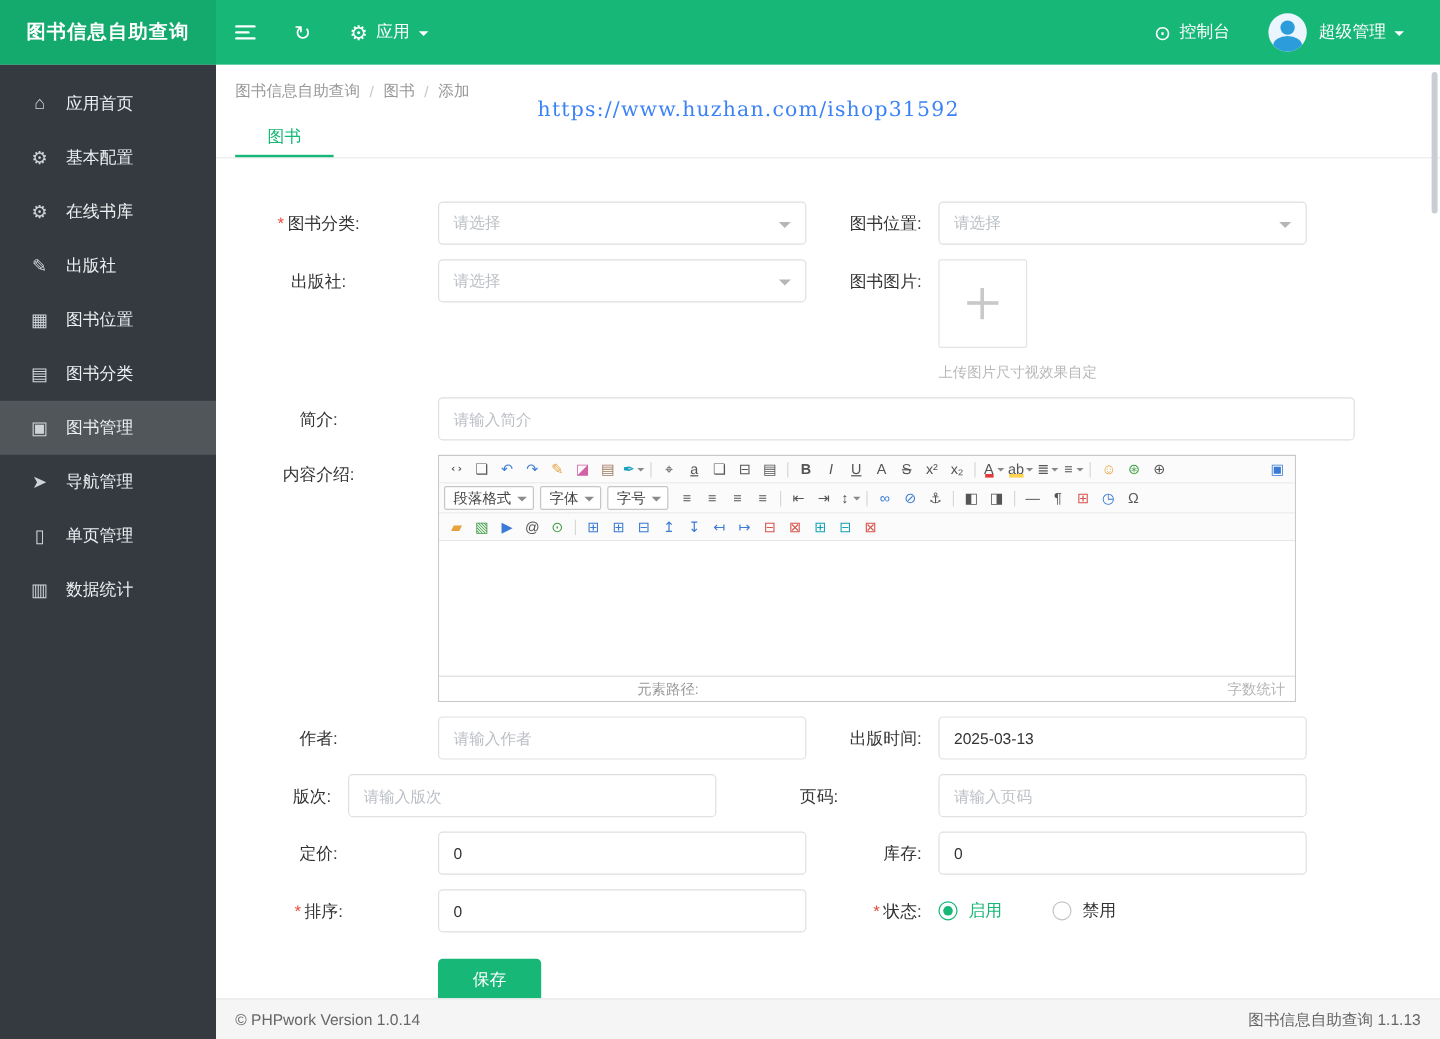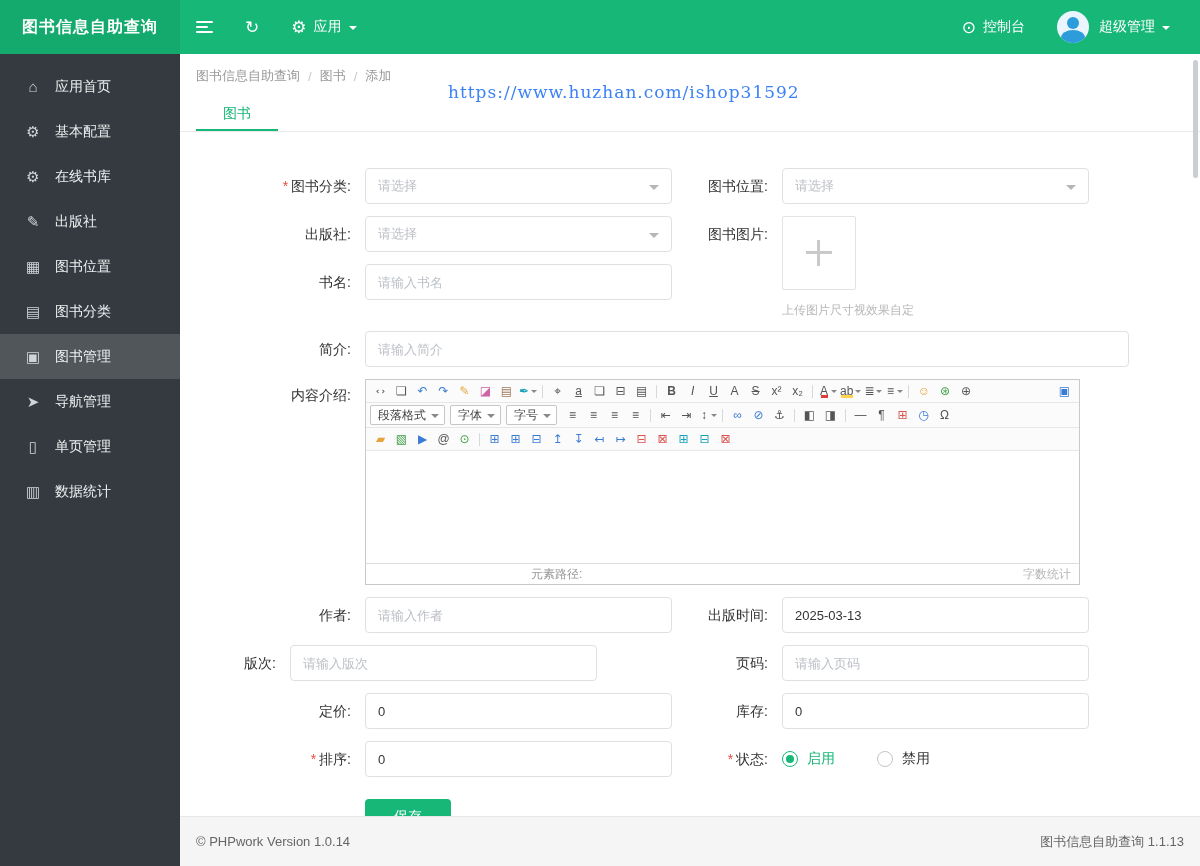"* 图书分类:" .f-label { text-align: right -> center }
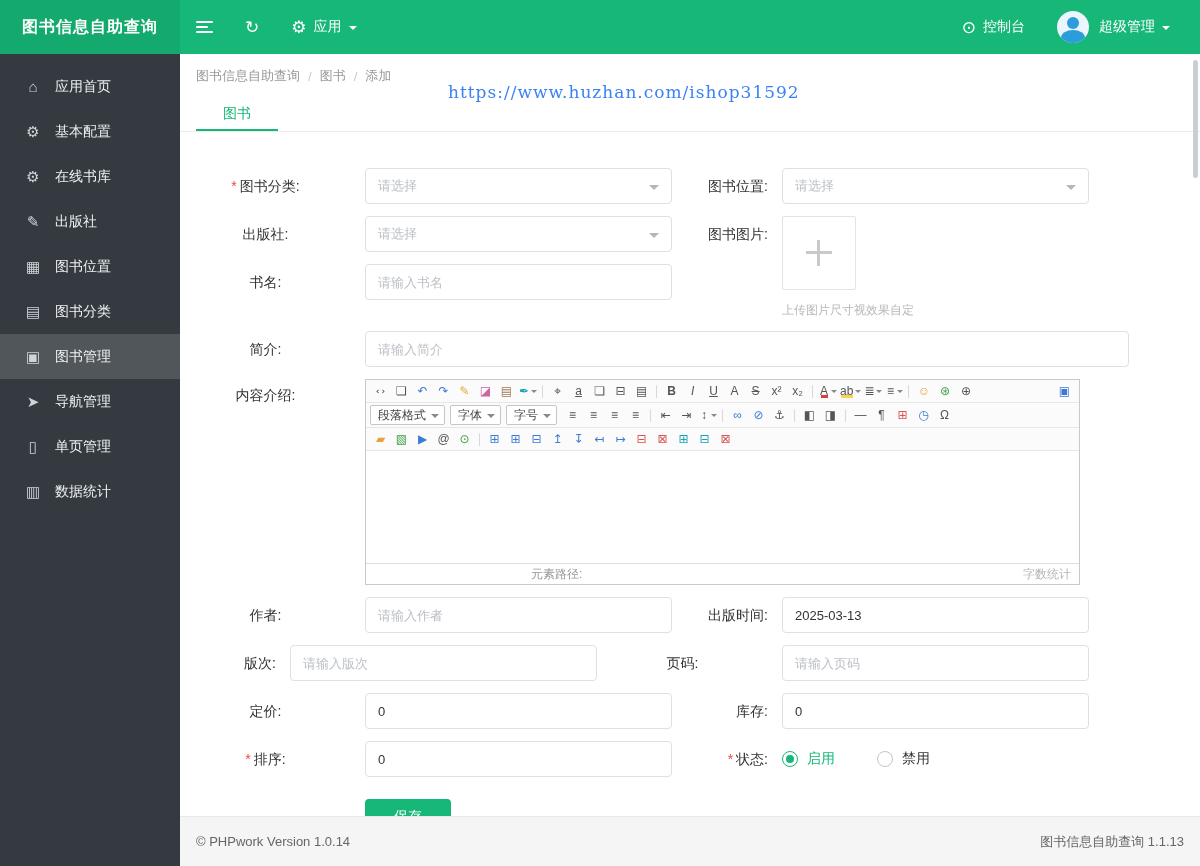"书名:" div.field { html: <div> <label>书名:</label> <div> <input> </div> </div> -> none }
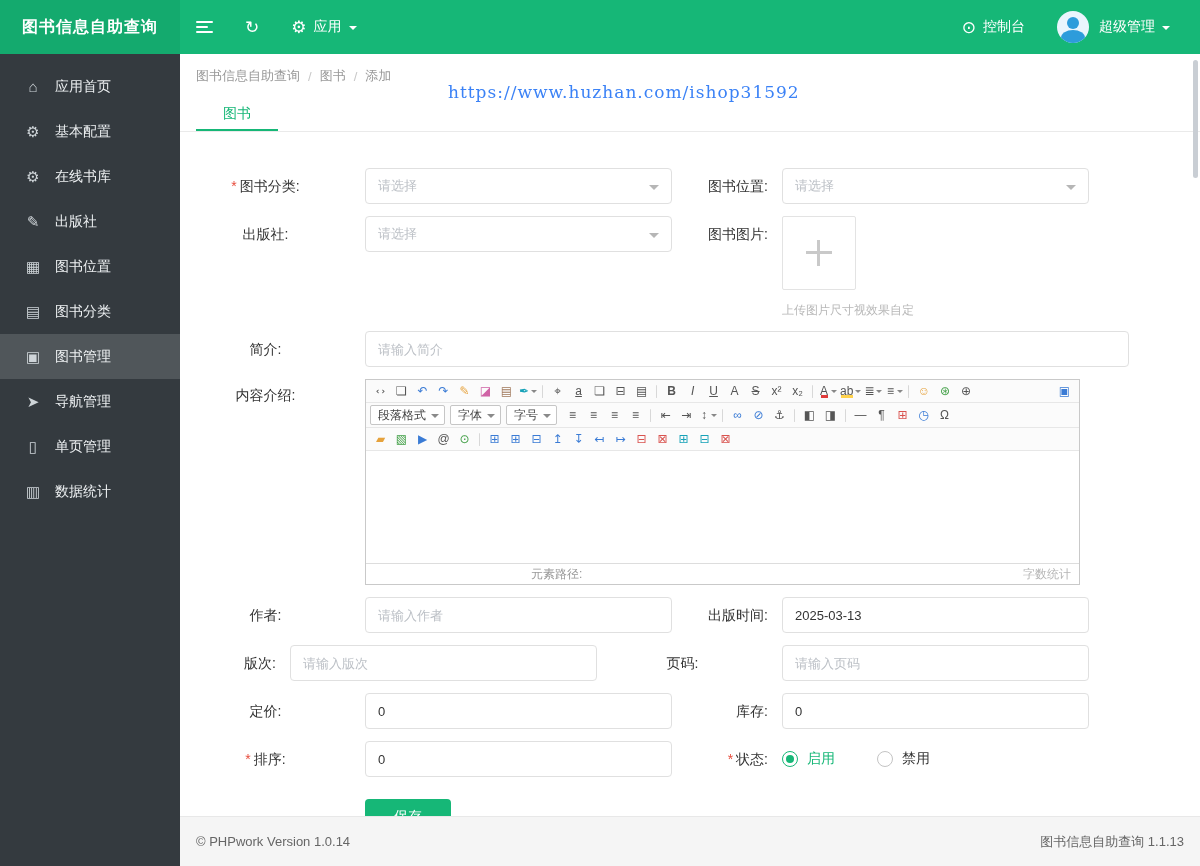"© PHPwork Version 1.0.14" .pagefooter { height: 50px -> 34px }
